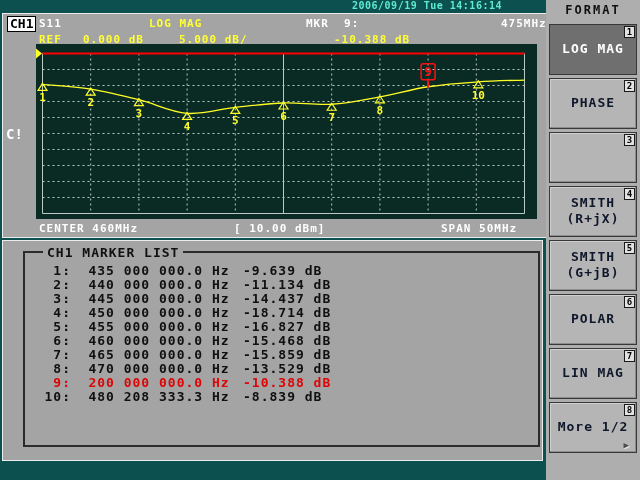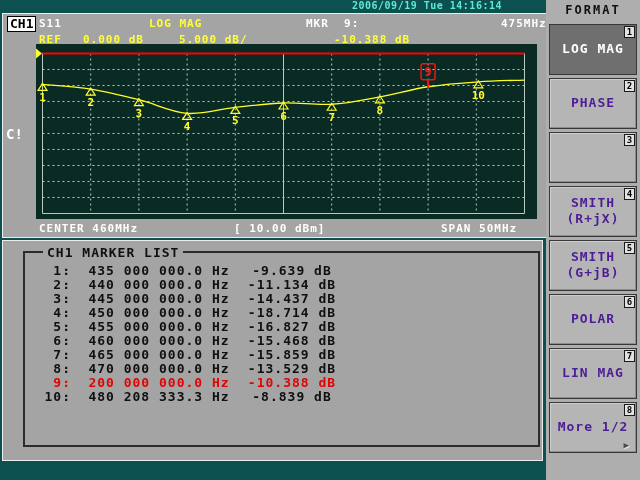"PHASE" .btn-label { color: #4c1d95 -> #0f172a }
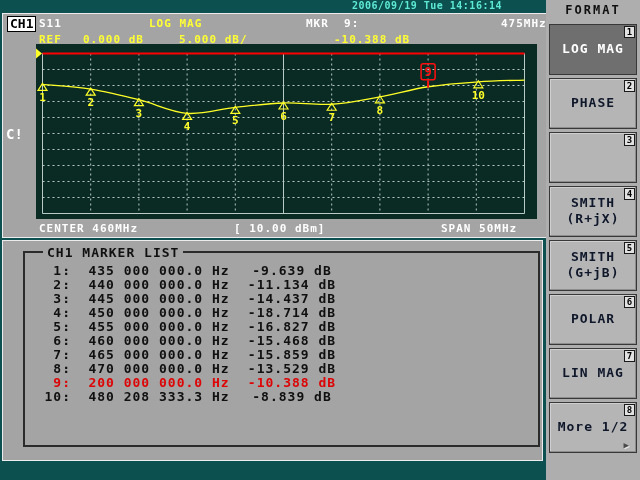"-9.639 dB" .mk-v { text-align: center -> left }
